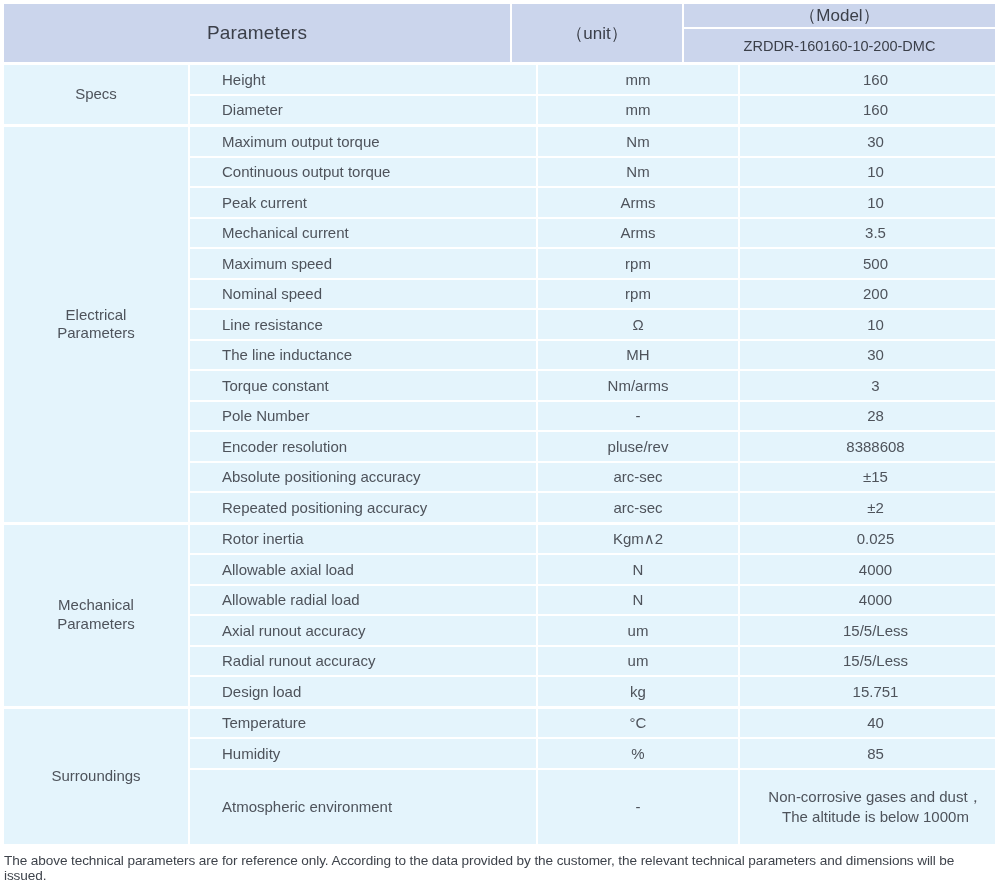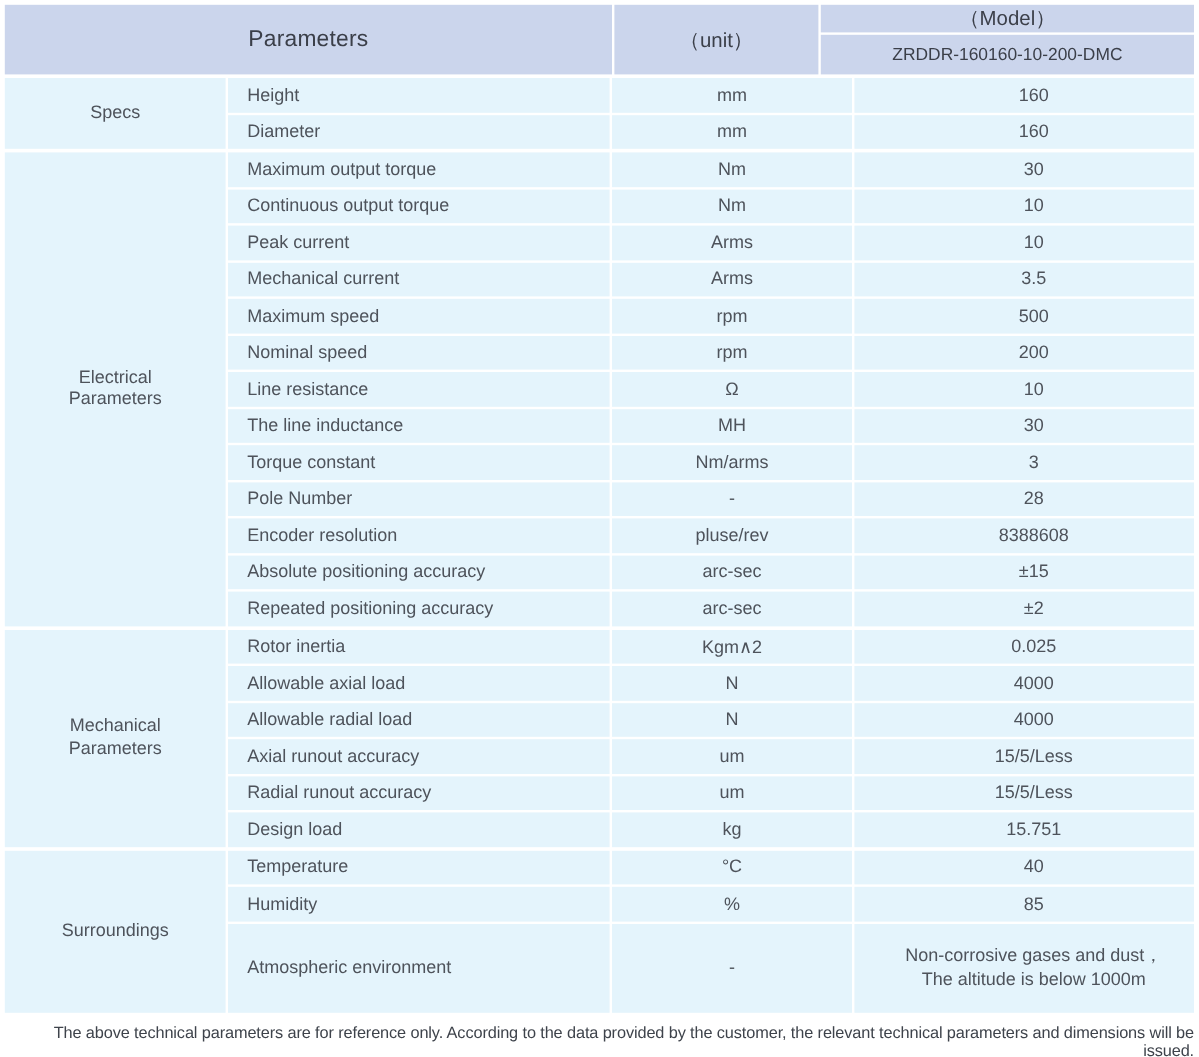"Height" .c-param { padding-left: 16px -> 32px; width: 318px -> 346px }
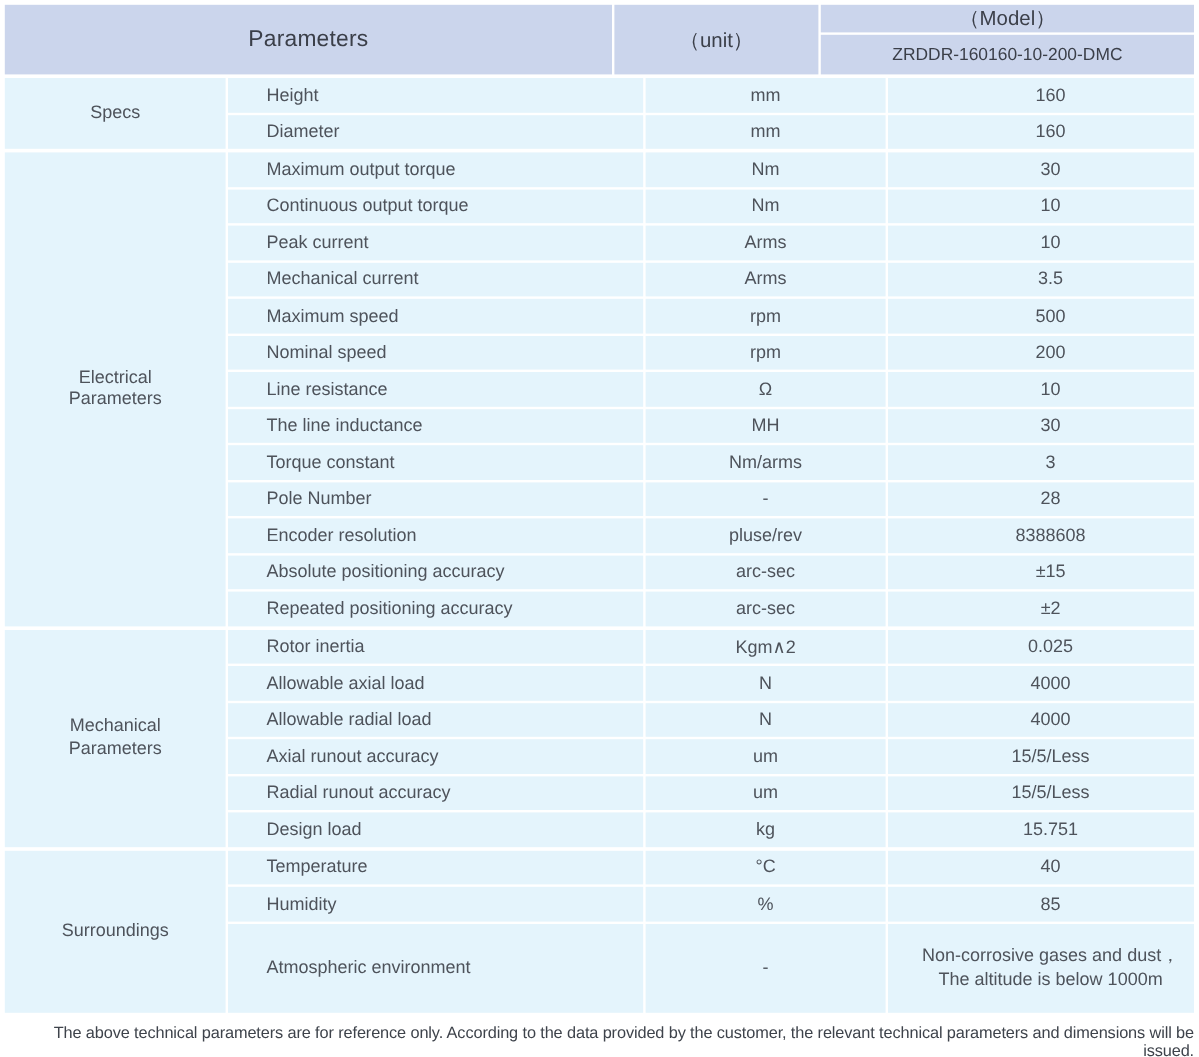"The above technical parameters are" .footer { text-align: right -> left }
